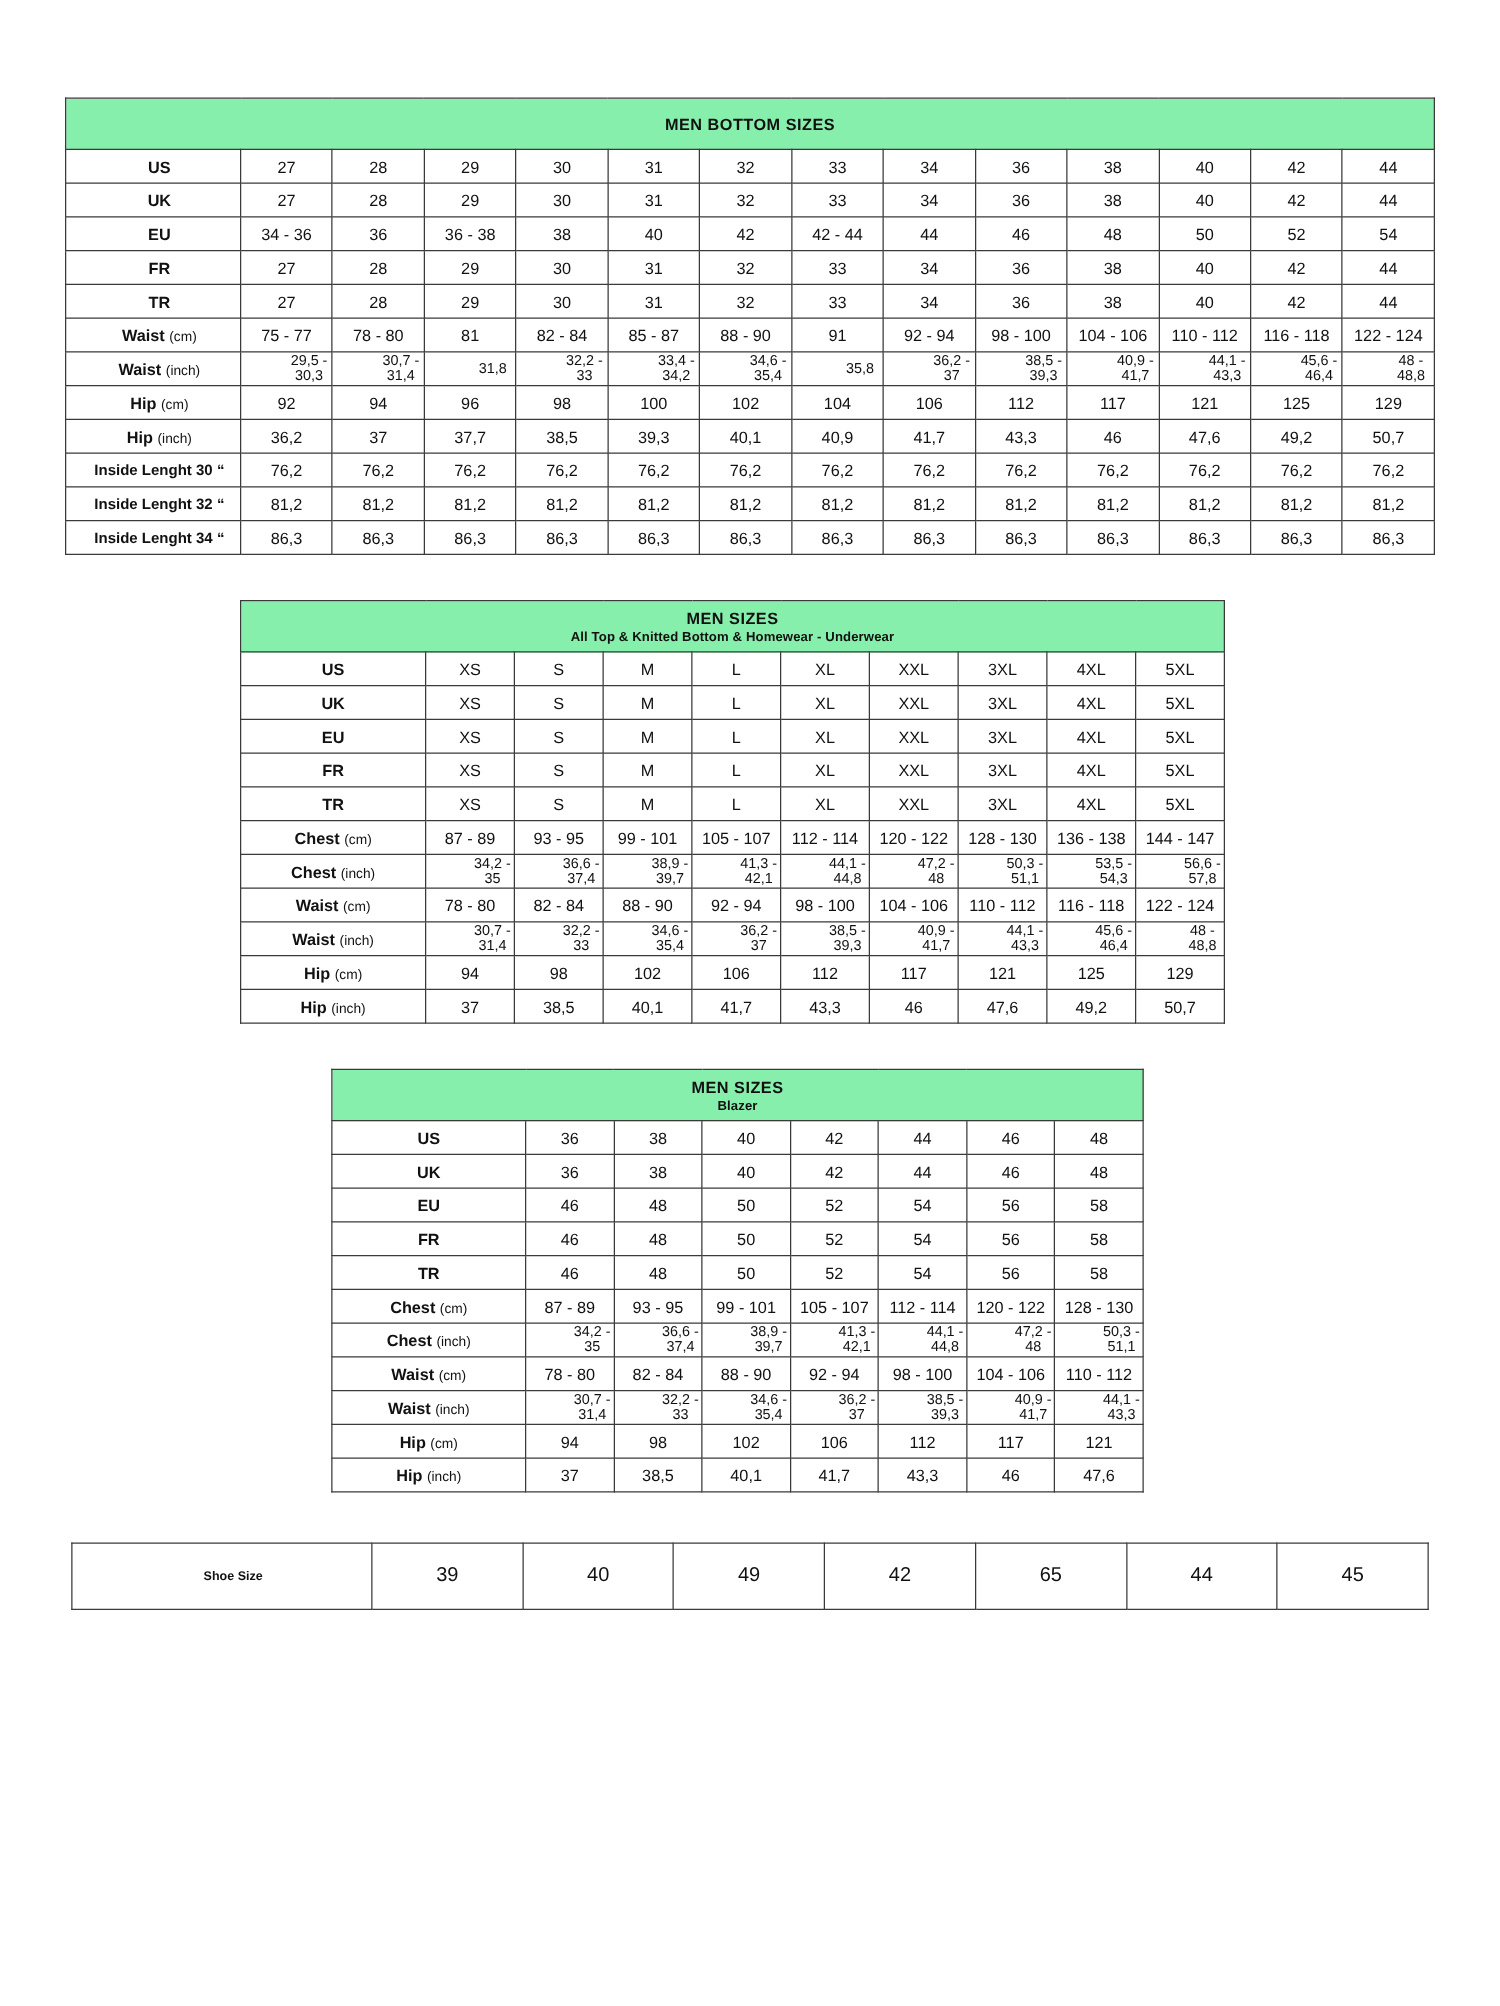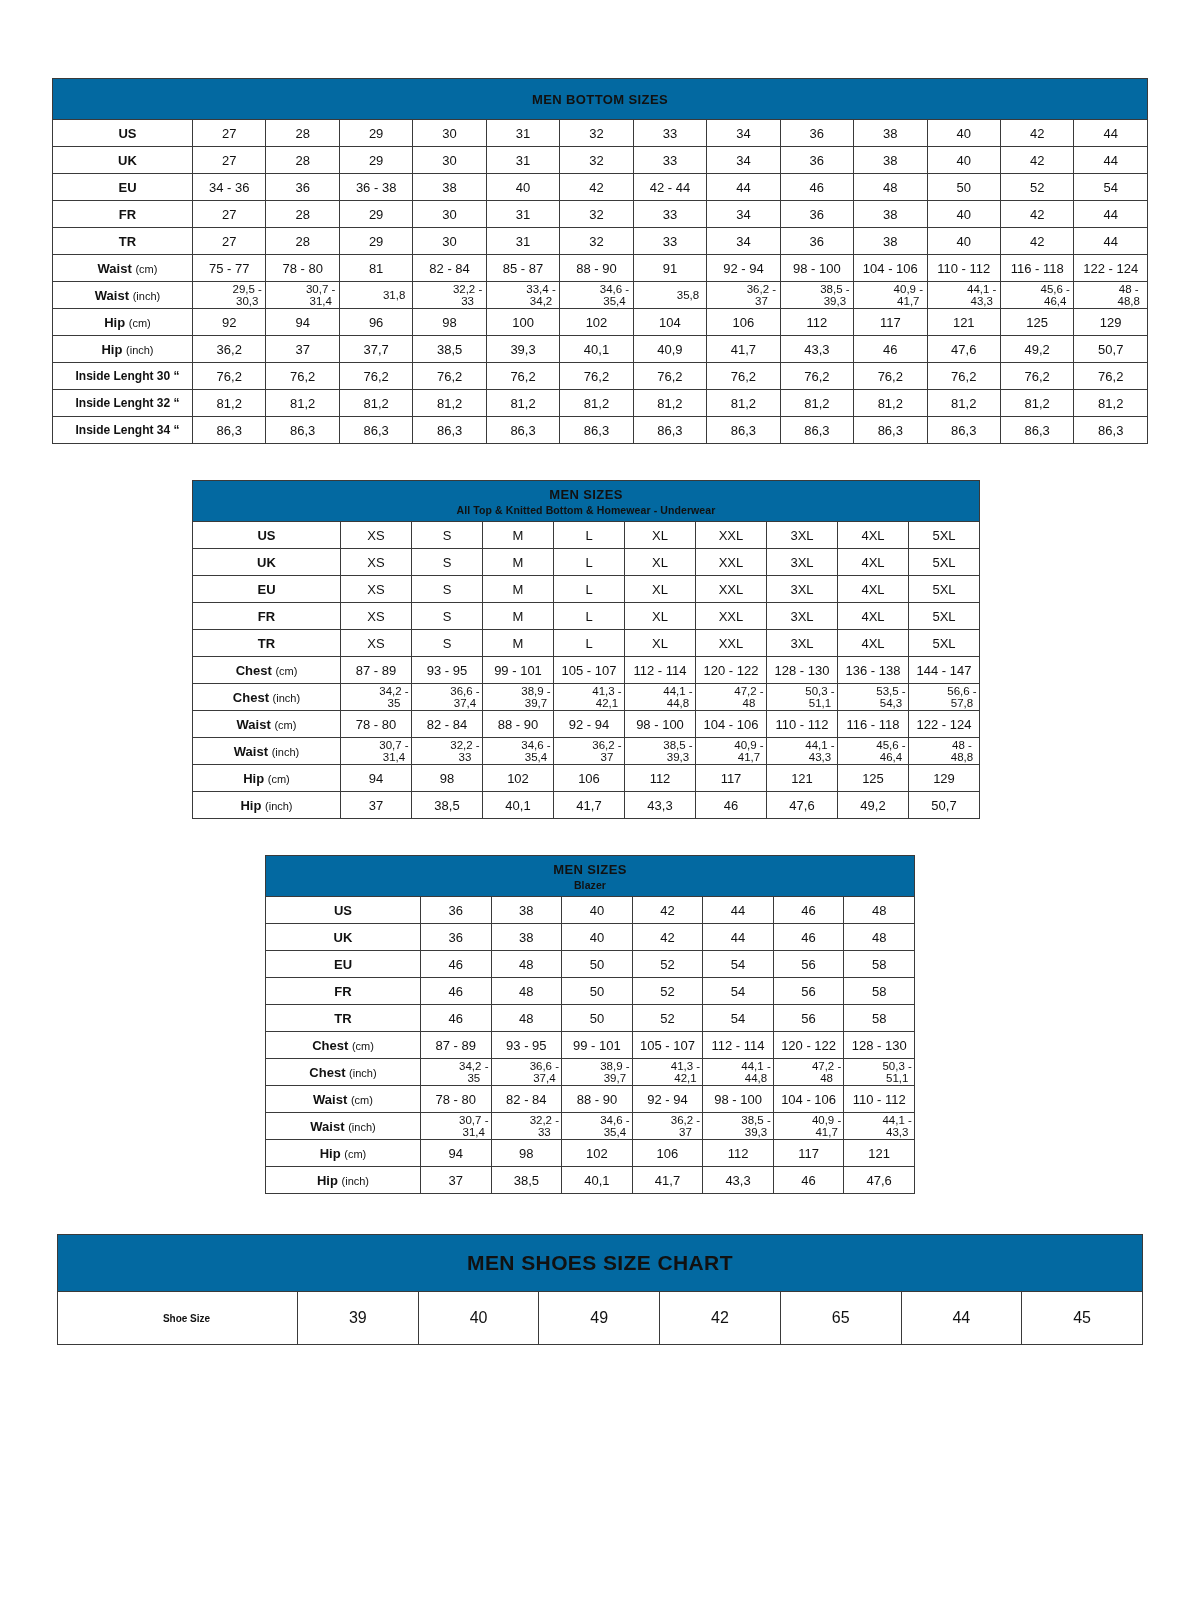"MEN BOTTOM SIZES" .title-cell { background: #0369a1 -> #86efac }
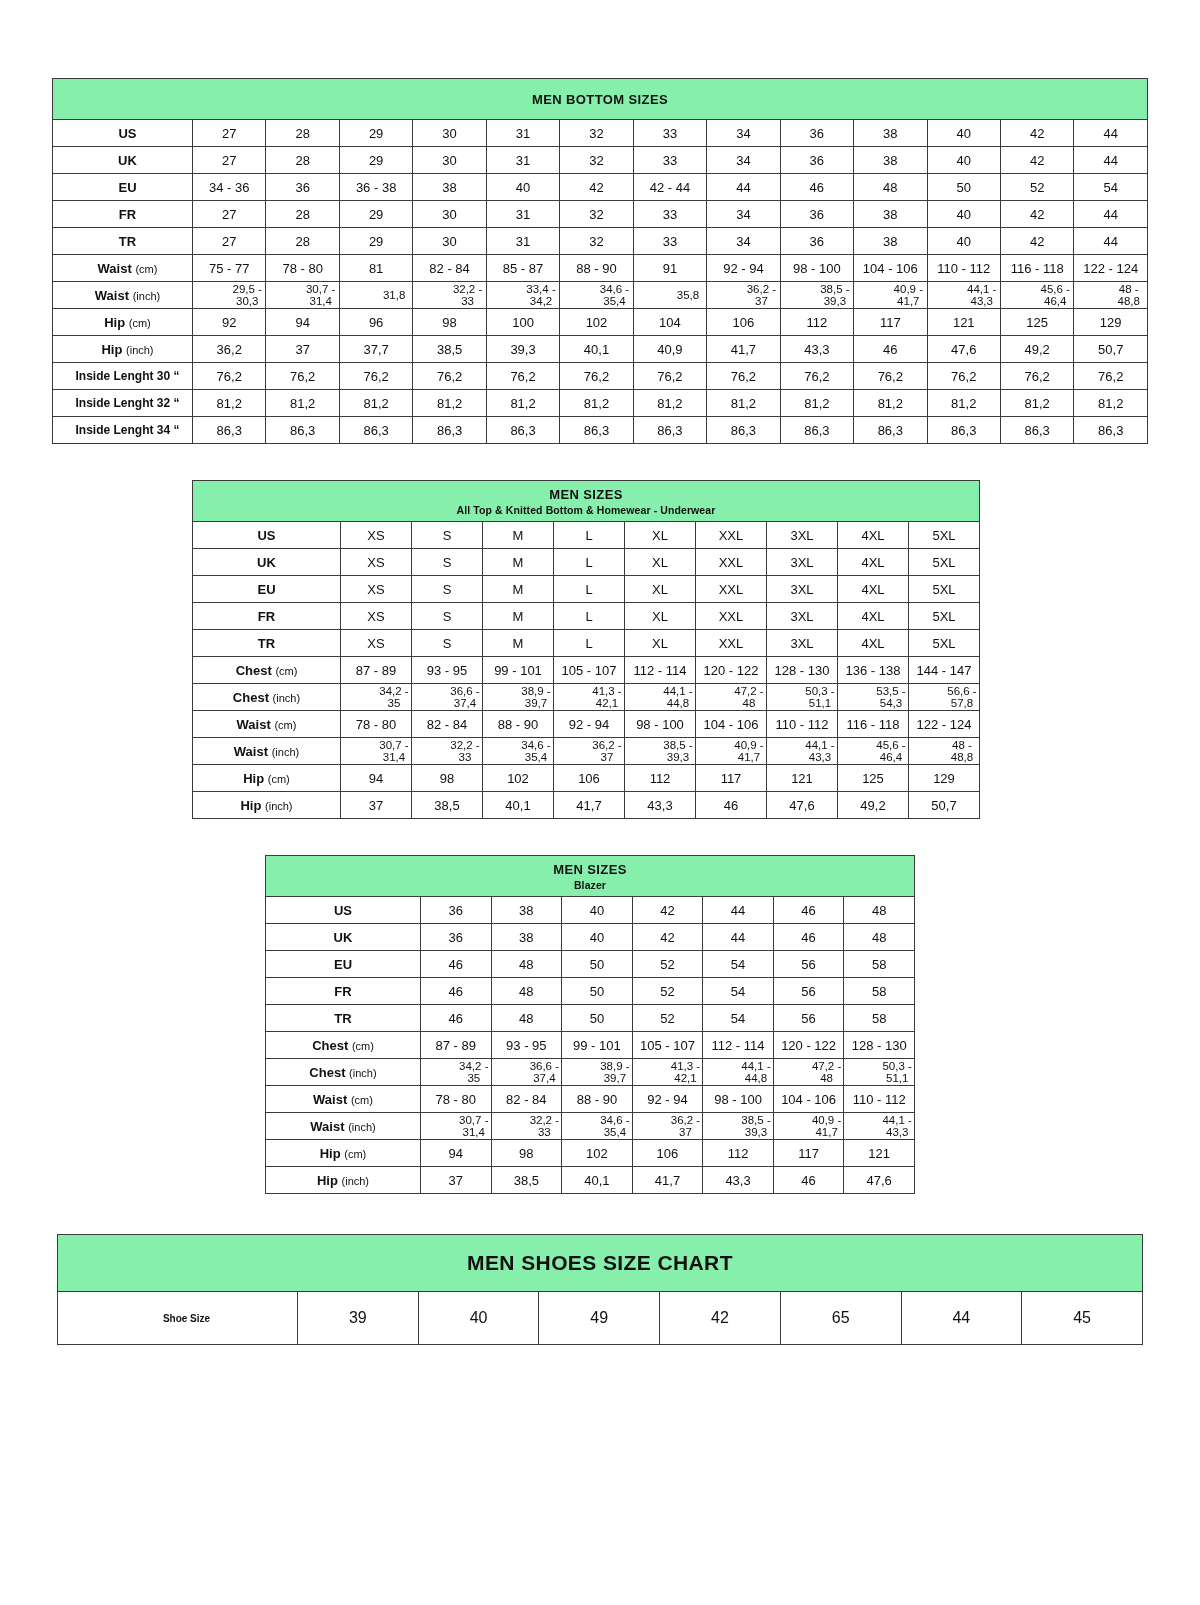"MEN SHOES SIZE CHART" tr { html: <tr> <td>MEN SHOES SIZE CHART</td> </tr> -> none }
